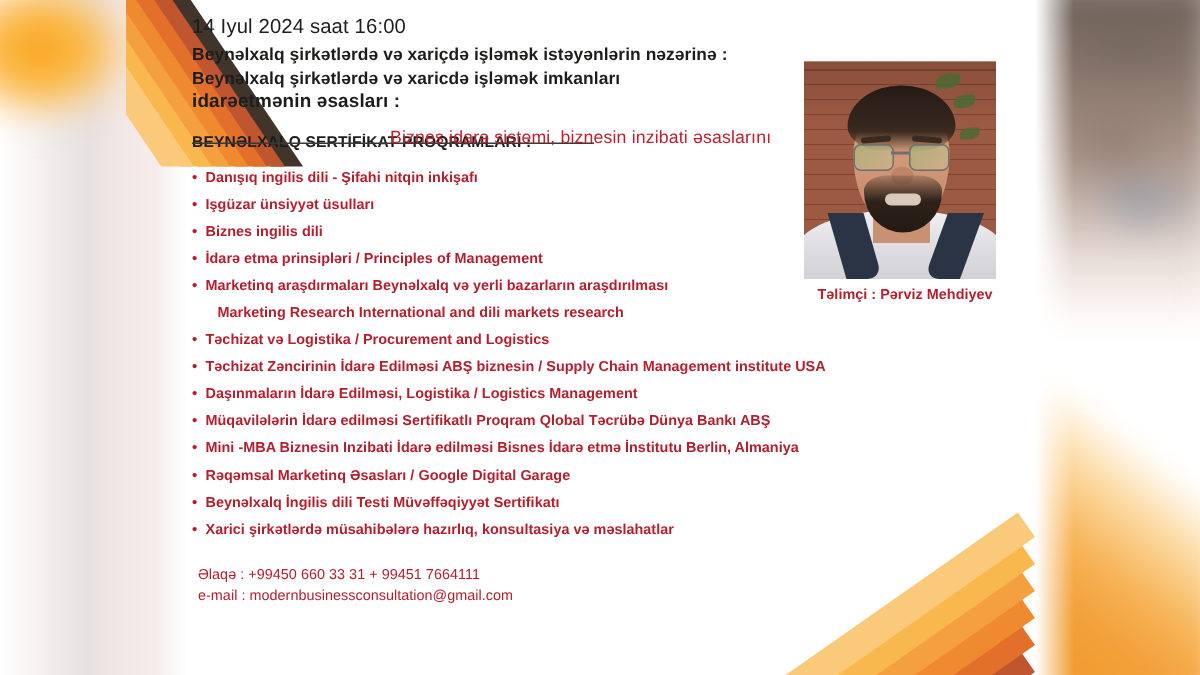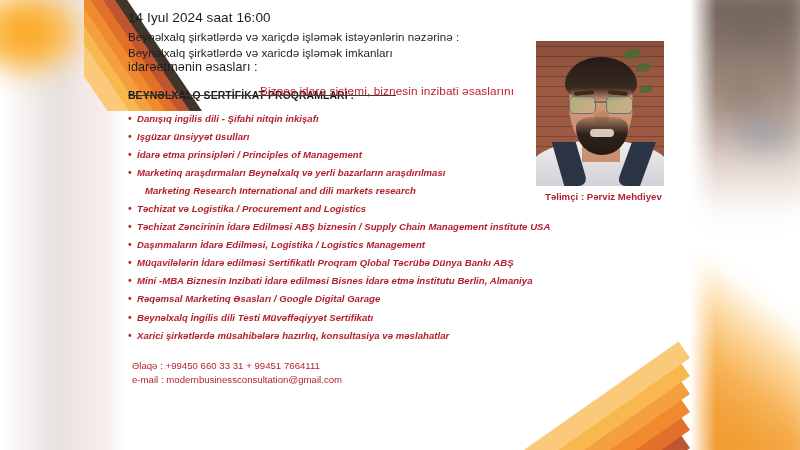"Beynəlxalq şirkətlərdə və xariçdə" .head-line { font-weight: normal -> bold }
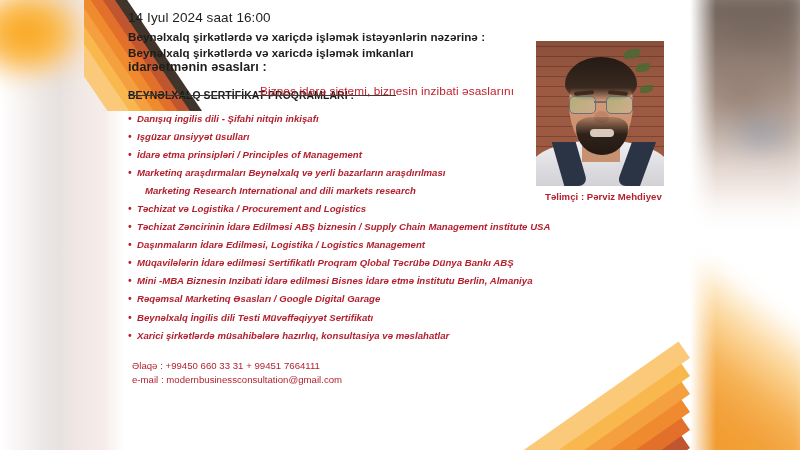"Danışıq ingilis dili - Şifahi" ul.bullets { font-style: italic -> none }
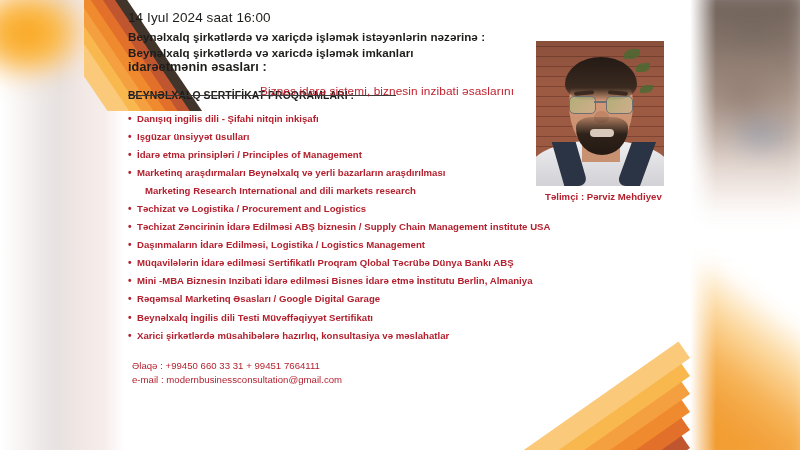"Biznes ingilis dili" li.dot { html: none -> <li>Biznes ingilis dili</li> }
